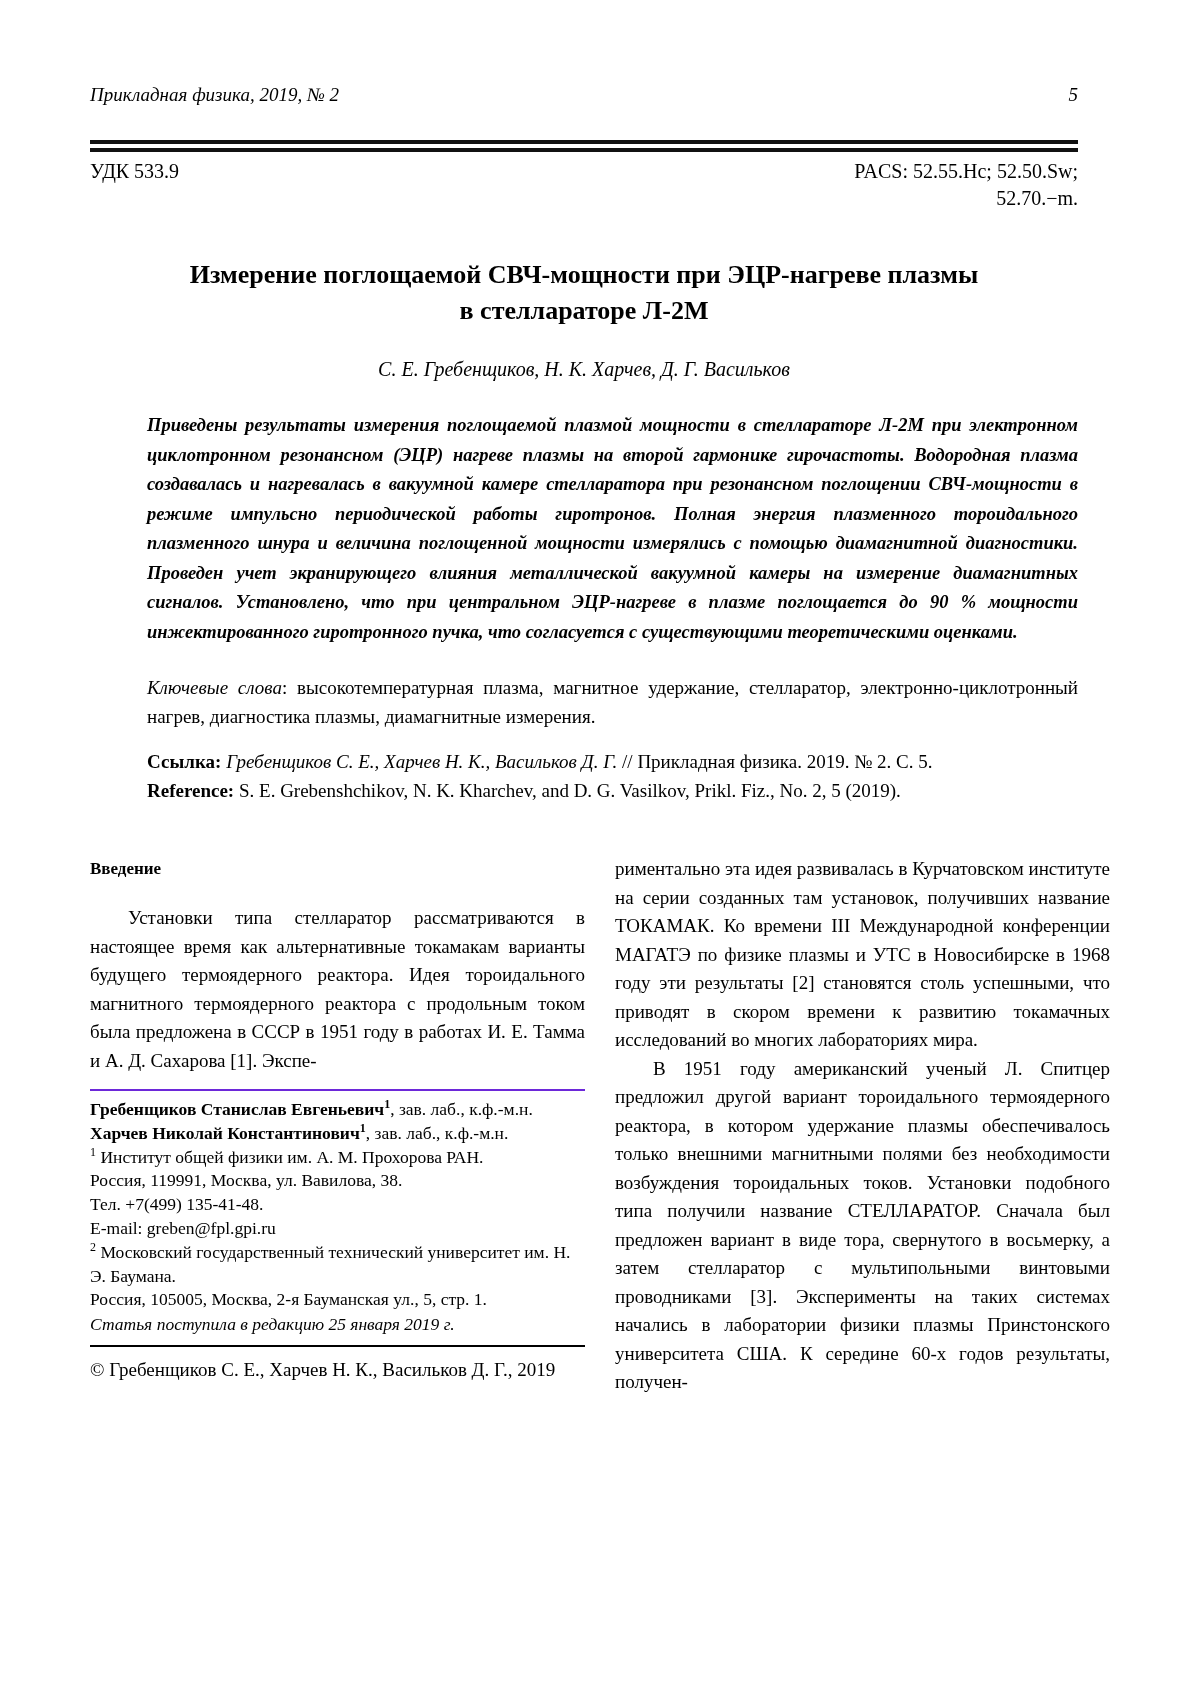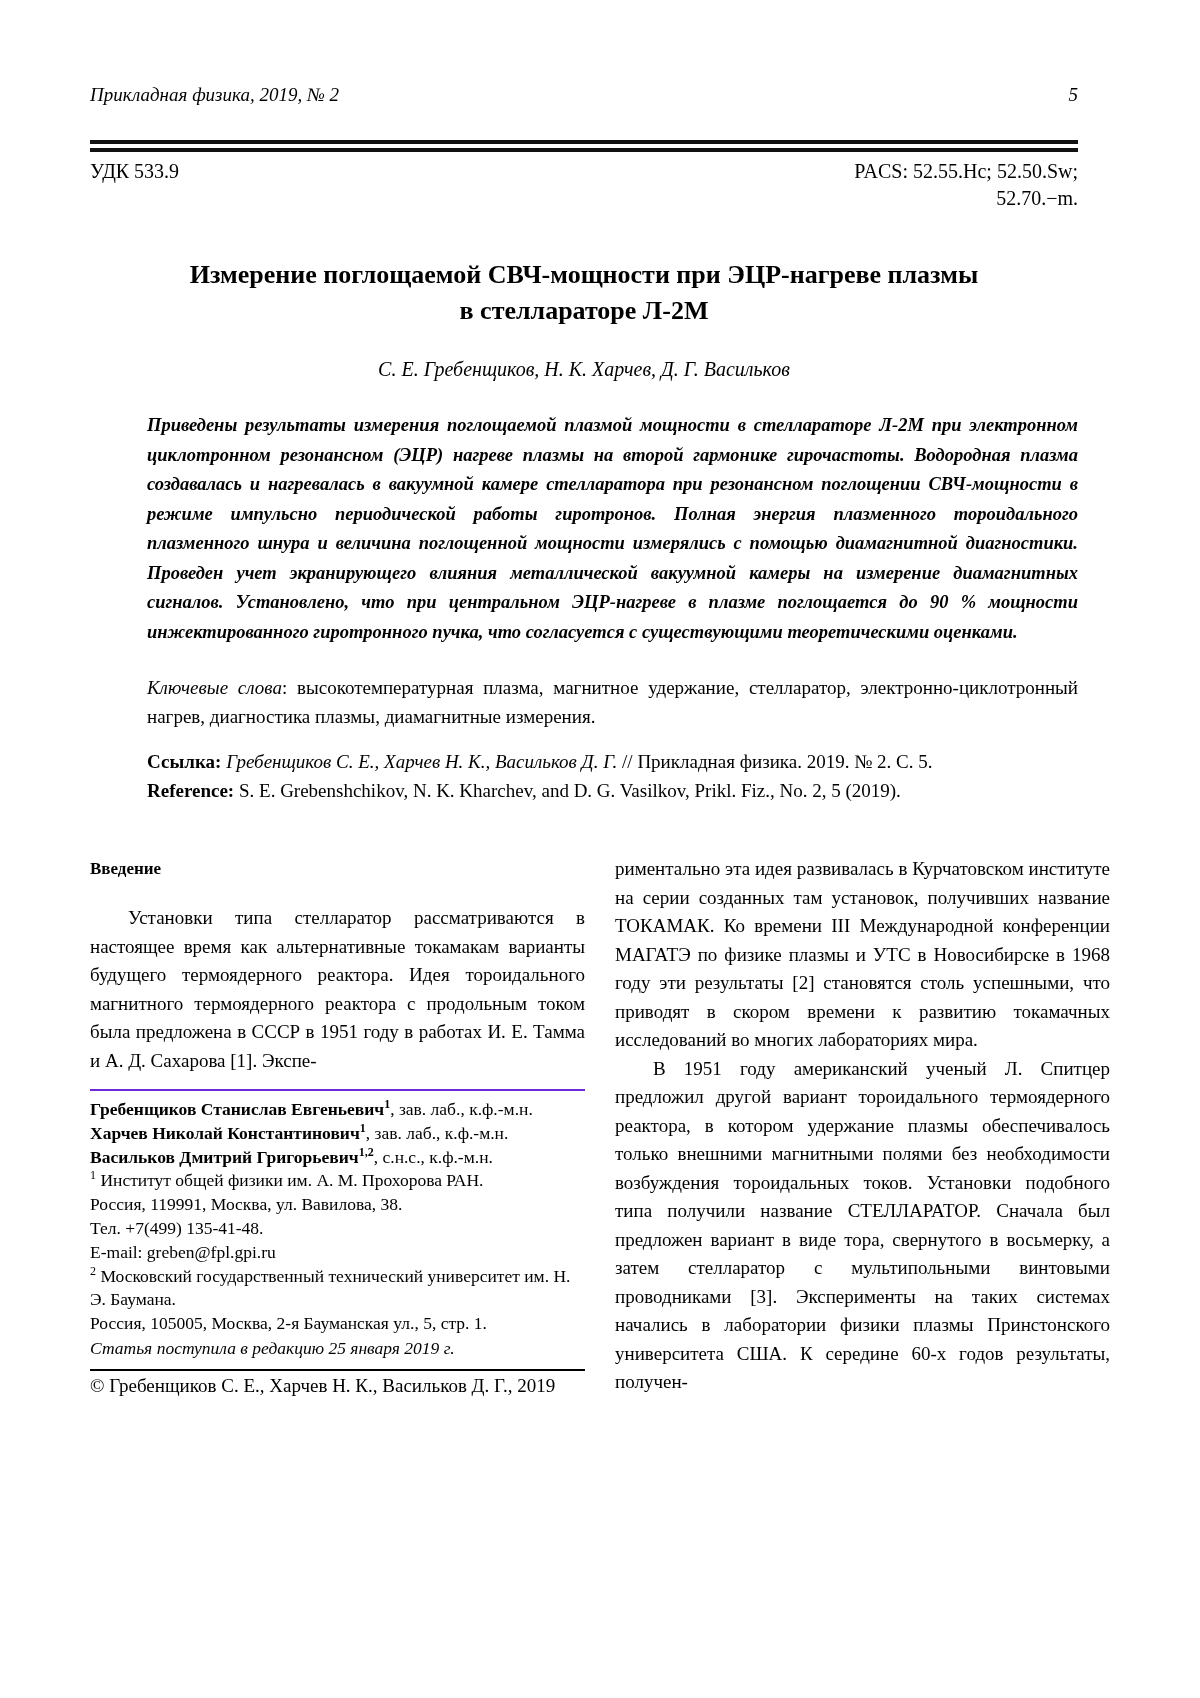"Васильков Дмитрий Григорьевич1,2," div { html: <div> <span>Васильков Дмитрий Григорьевич</span><sup>1,2</sup><span>, с.н.с., к.ф.-м.н.</span> </div> -> none }
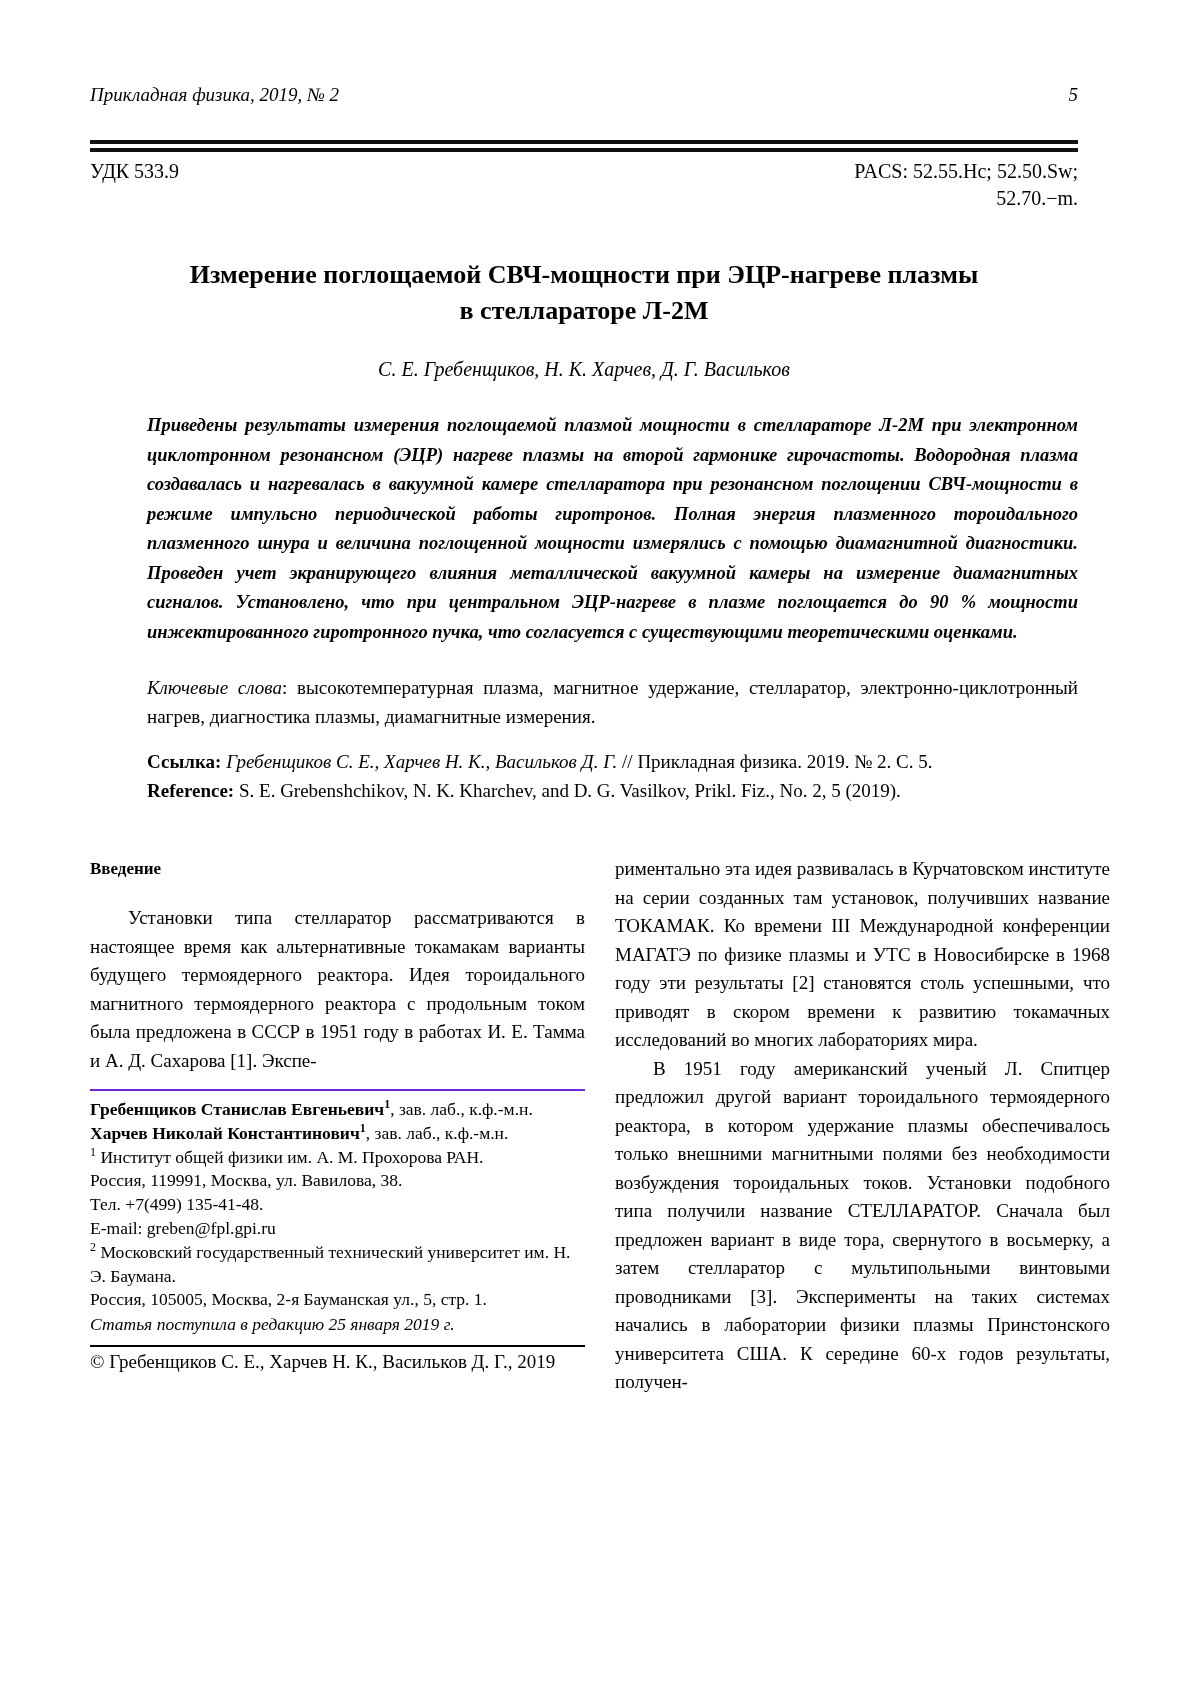"© Гребенщиков С. Е., Харчев" .copyright { padding-top: 1px -> 9px }
